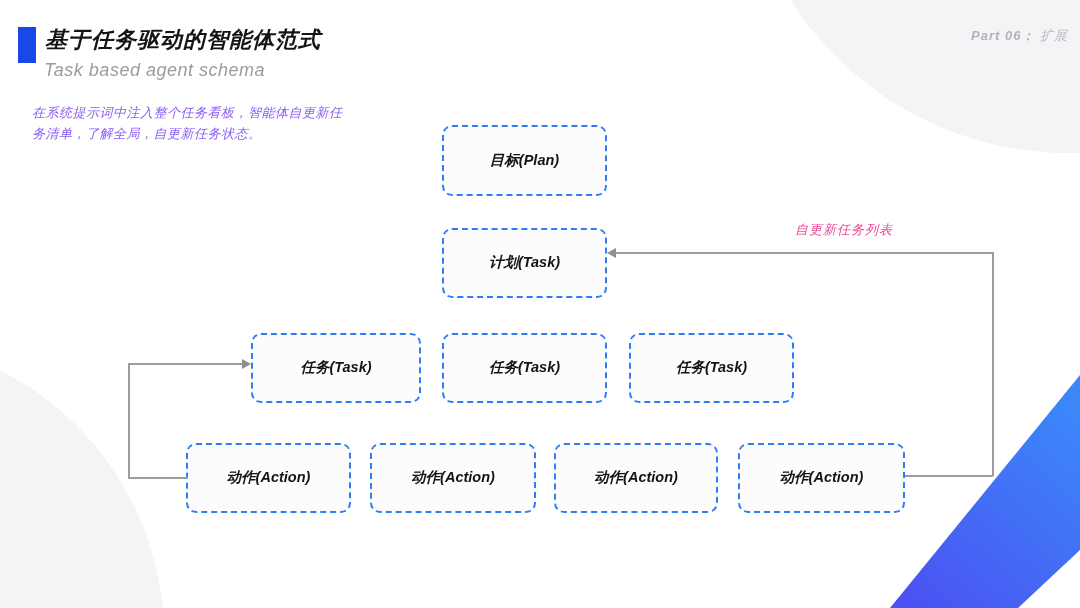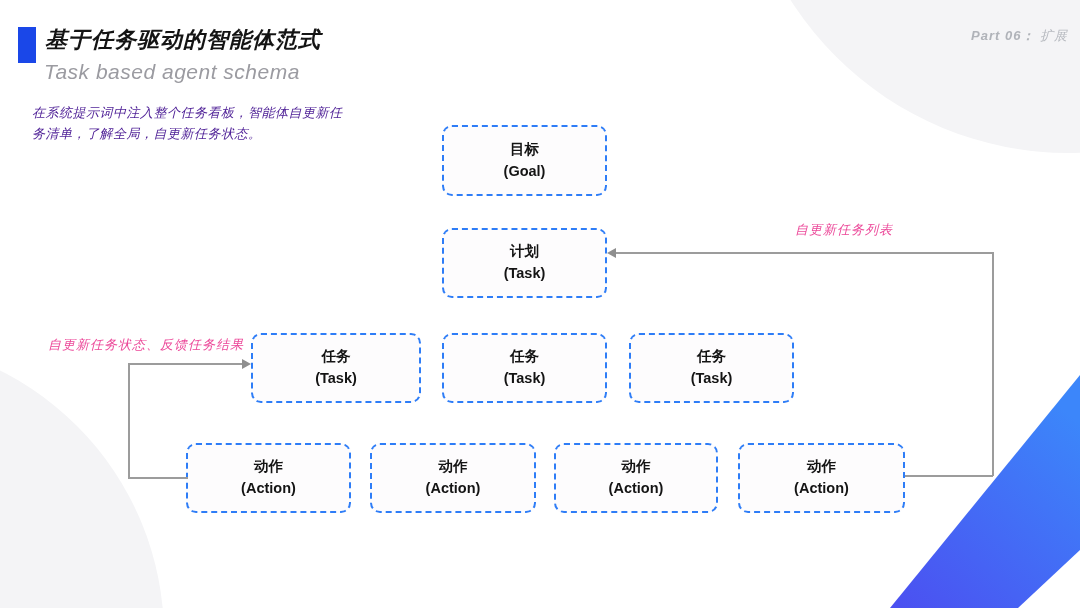"Task based agent schema" .subtitle { font-size: 21px -> 18px }
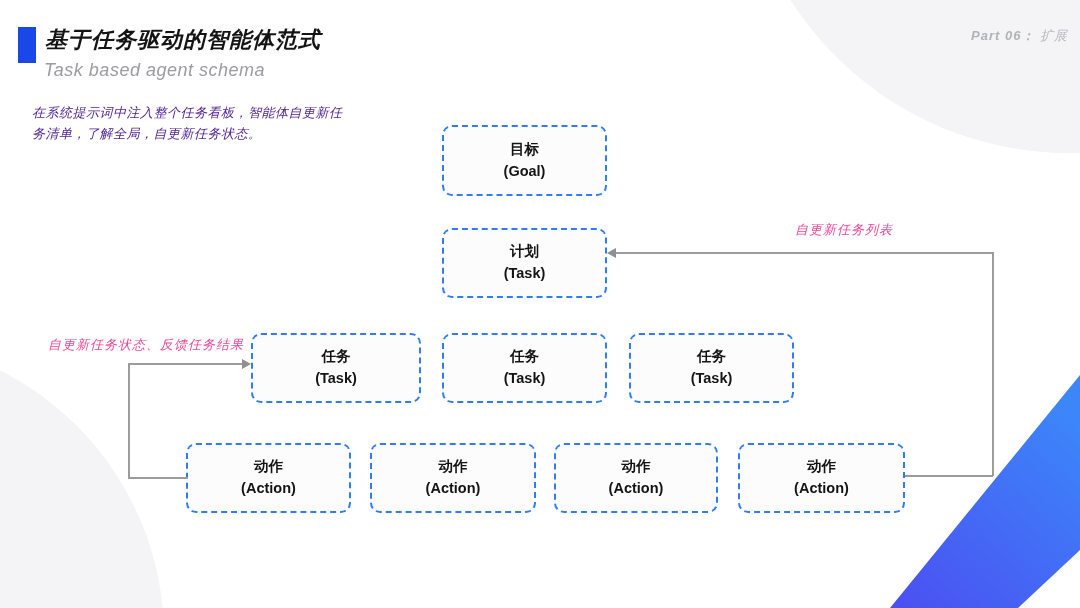"在系统提示词中注入整个任务看板，智能体自更新任" .desc { color: #4c1d95 -> #8b5cf6 }
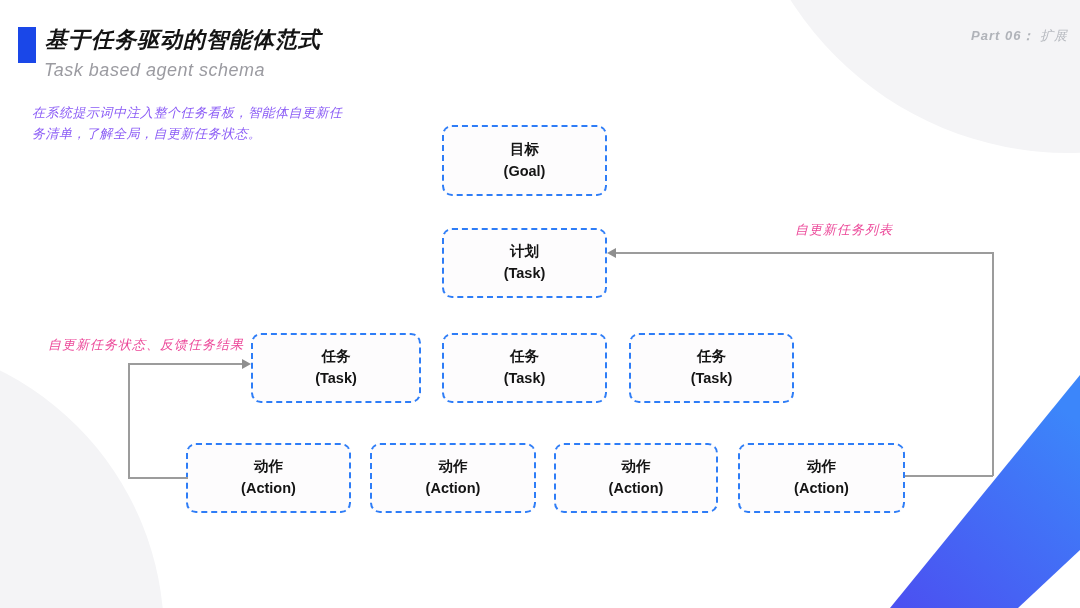"目标" .node { flex-direction: column -> row; font-style: none -> italic }
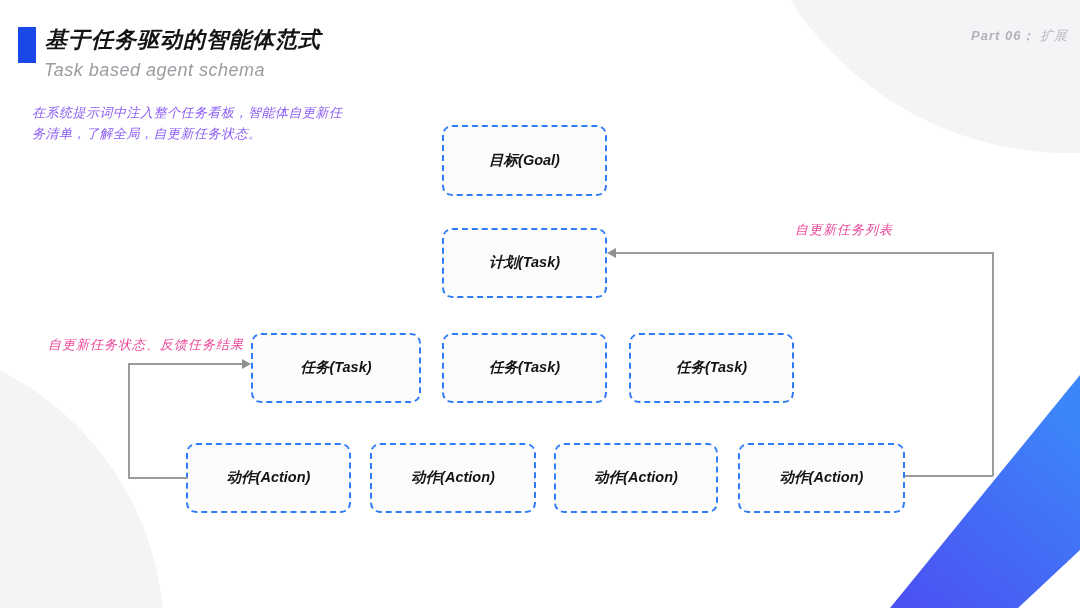"(Goal)" span { text: Goal -> Plan }
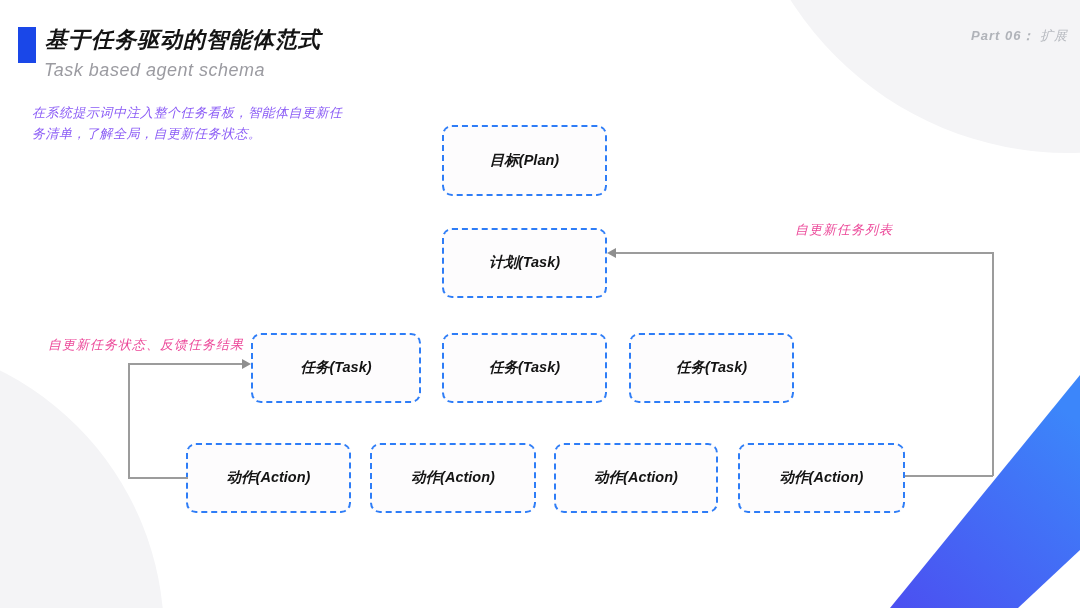"自更新任务状态、反馈任务结果" div.annotation { html: <div>自更新任务状态、反馈任务结果</div> -> none }
